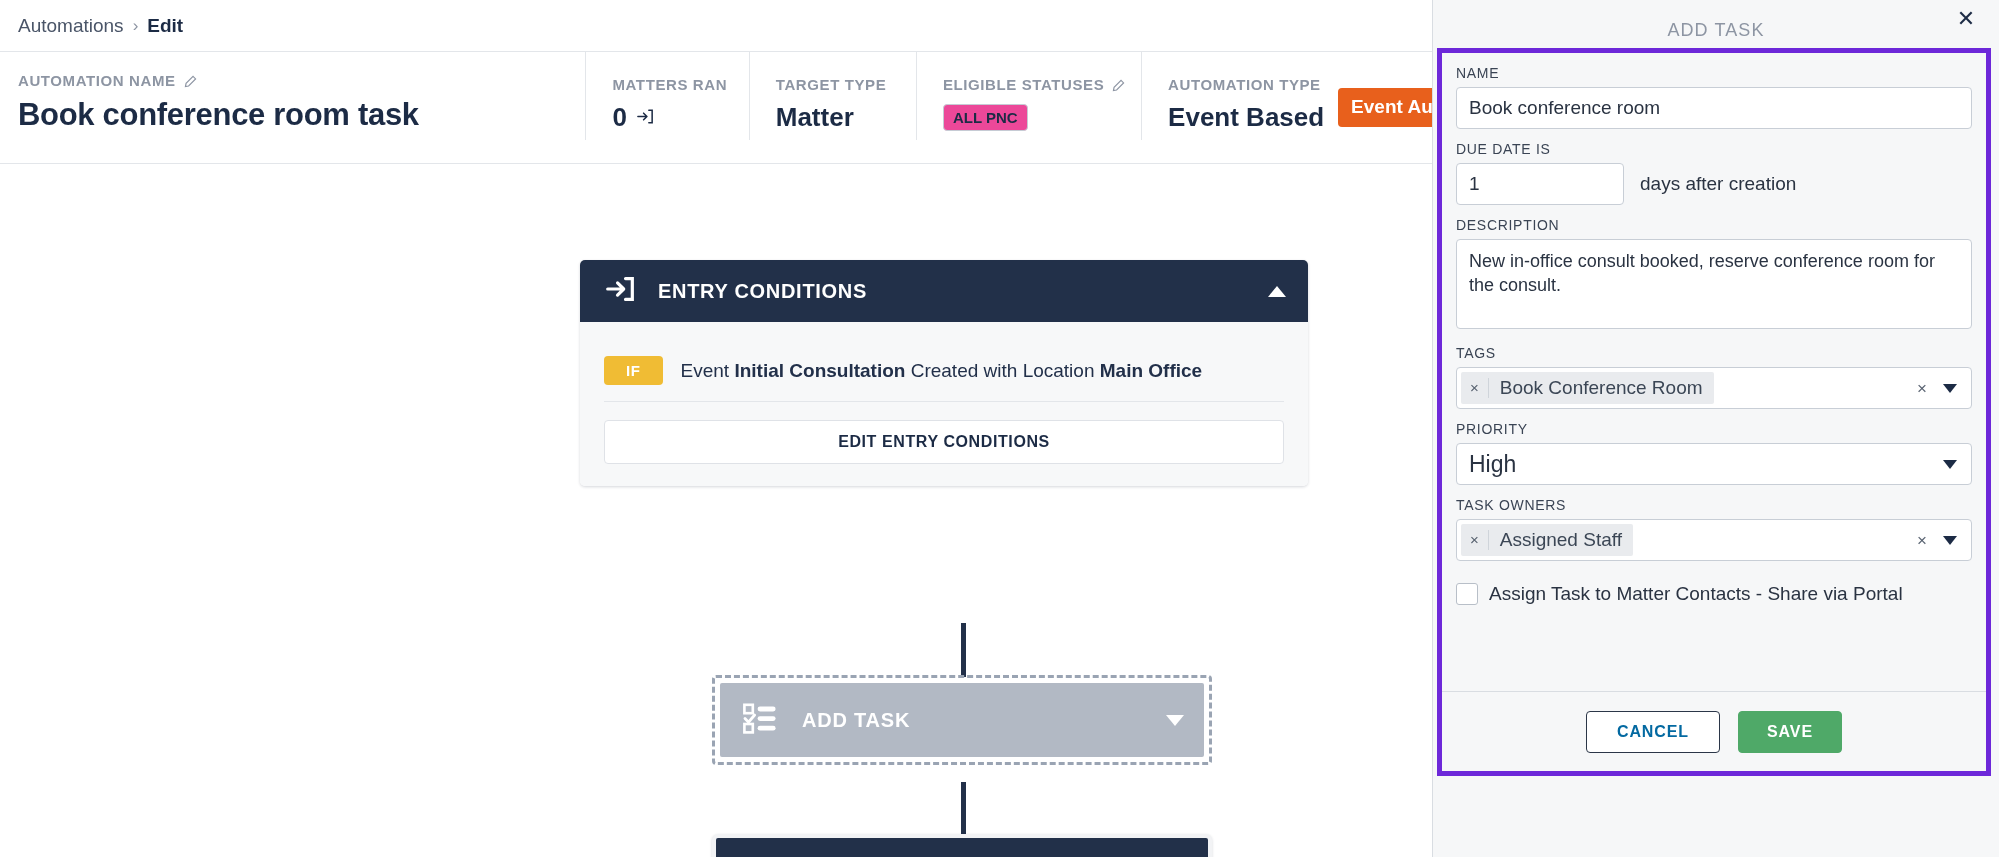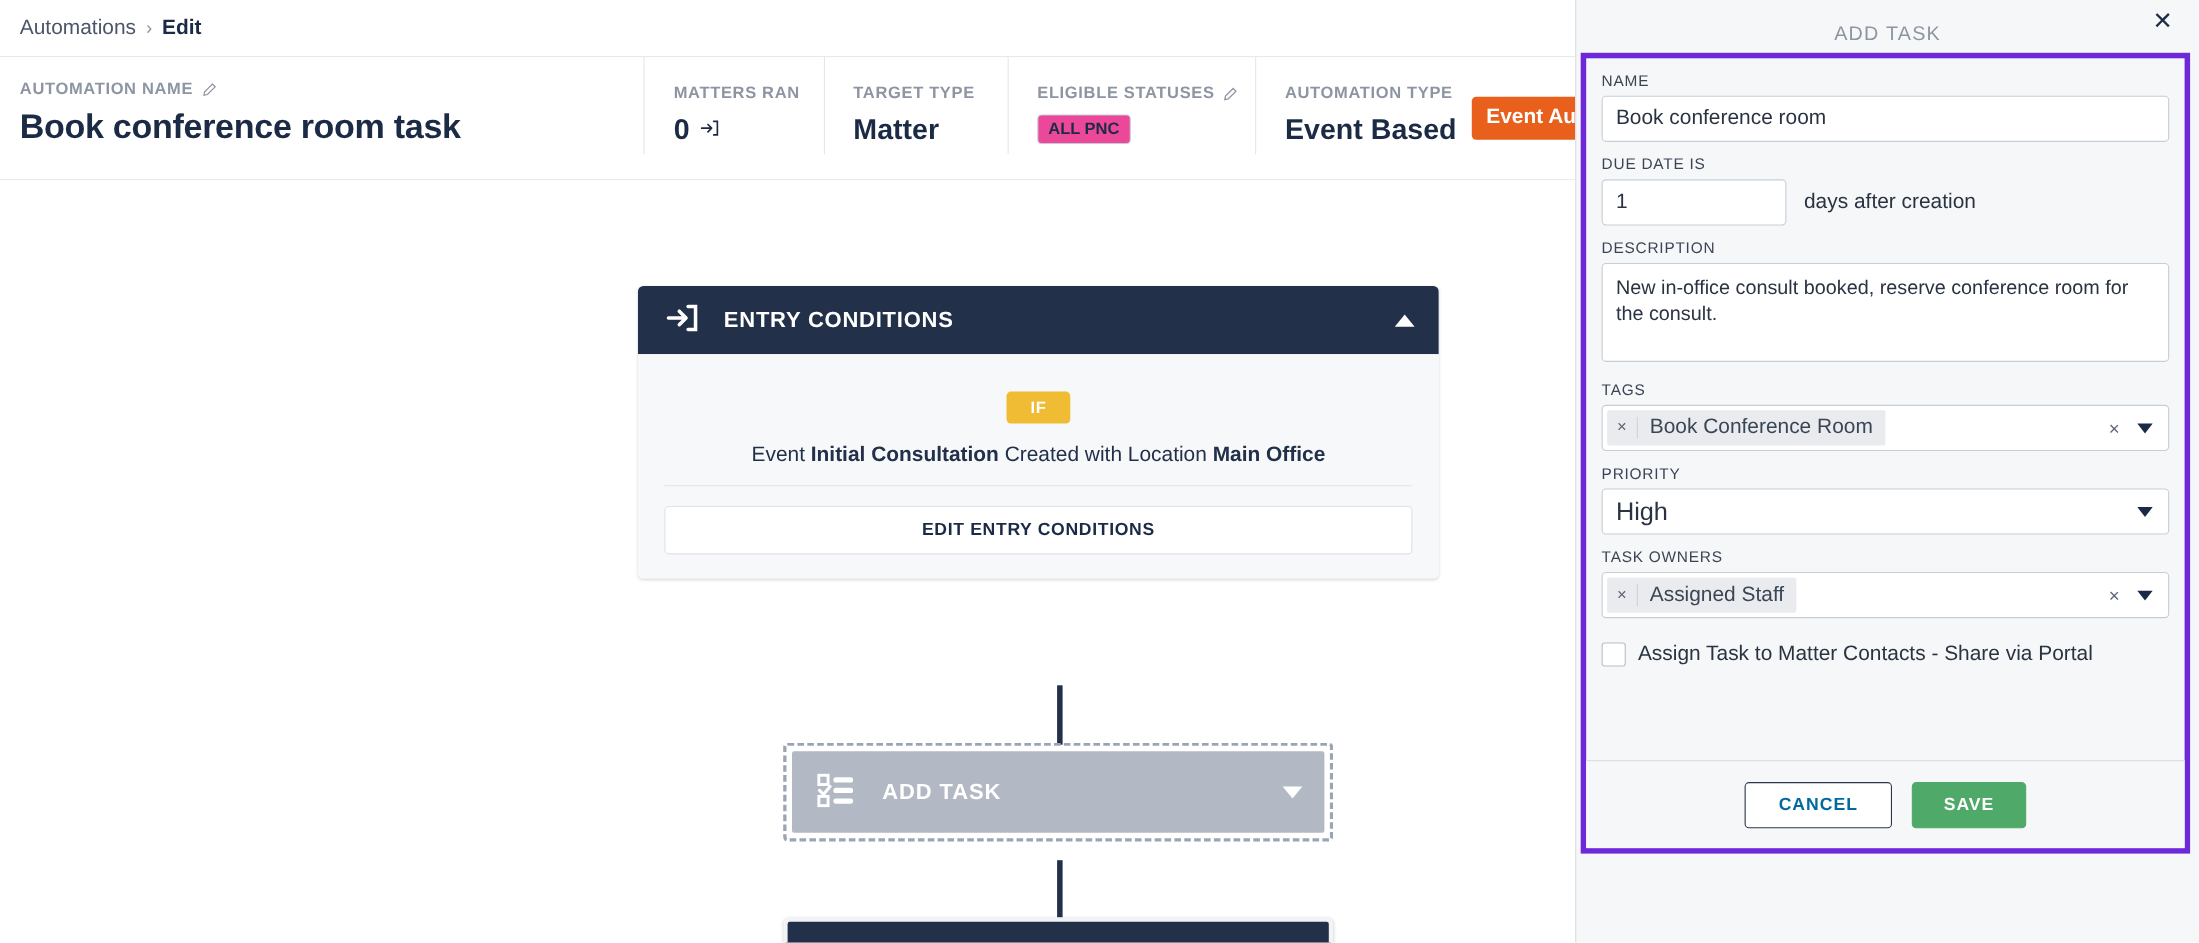"IF" .cond-row { flex-direction: column -> none }
